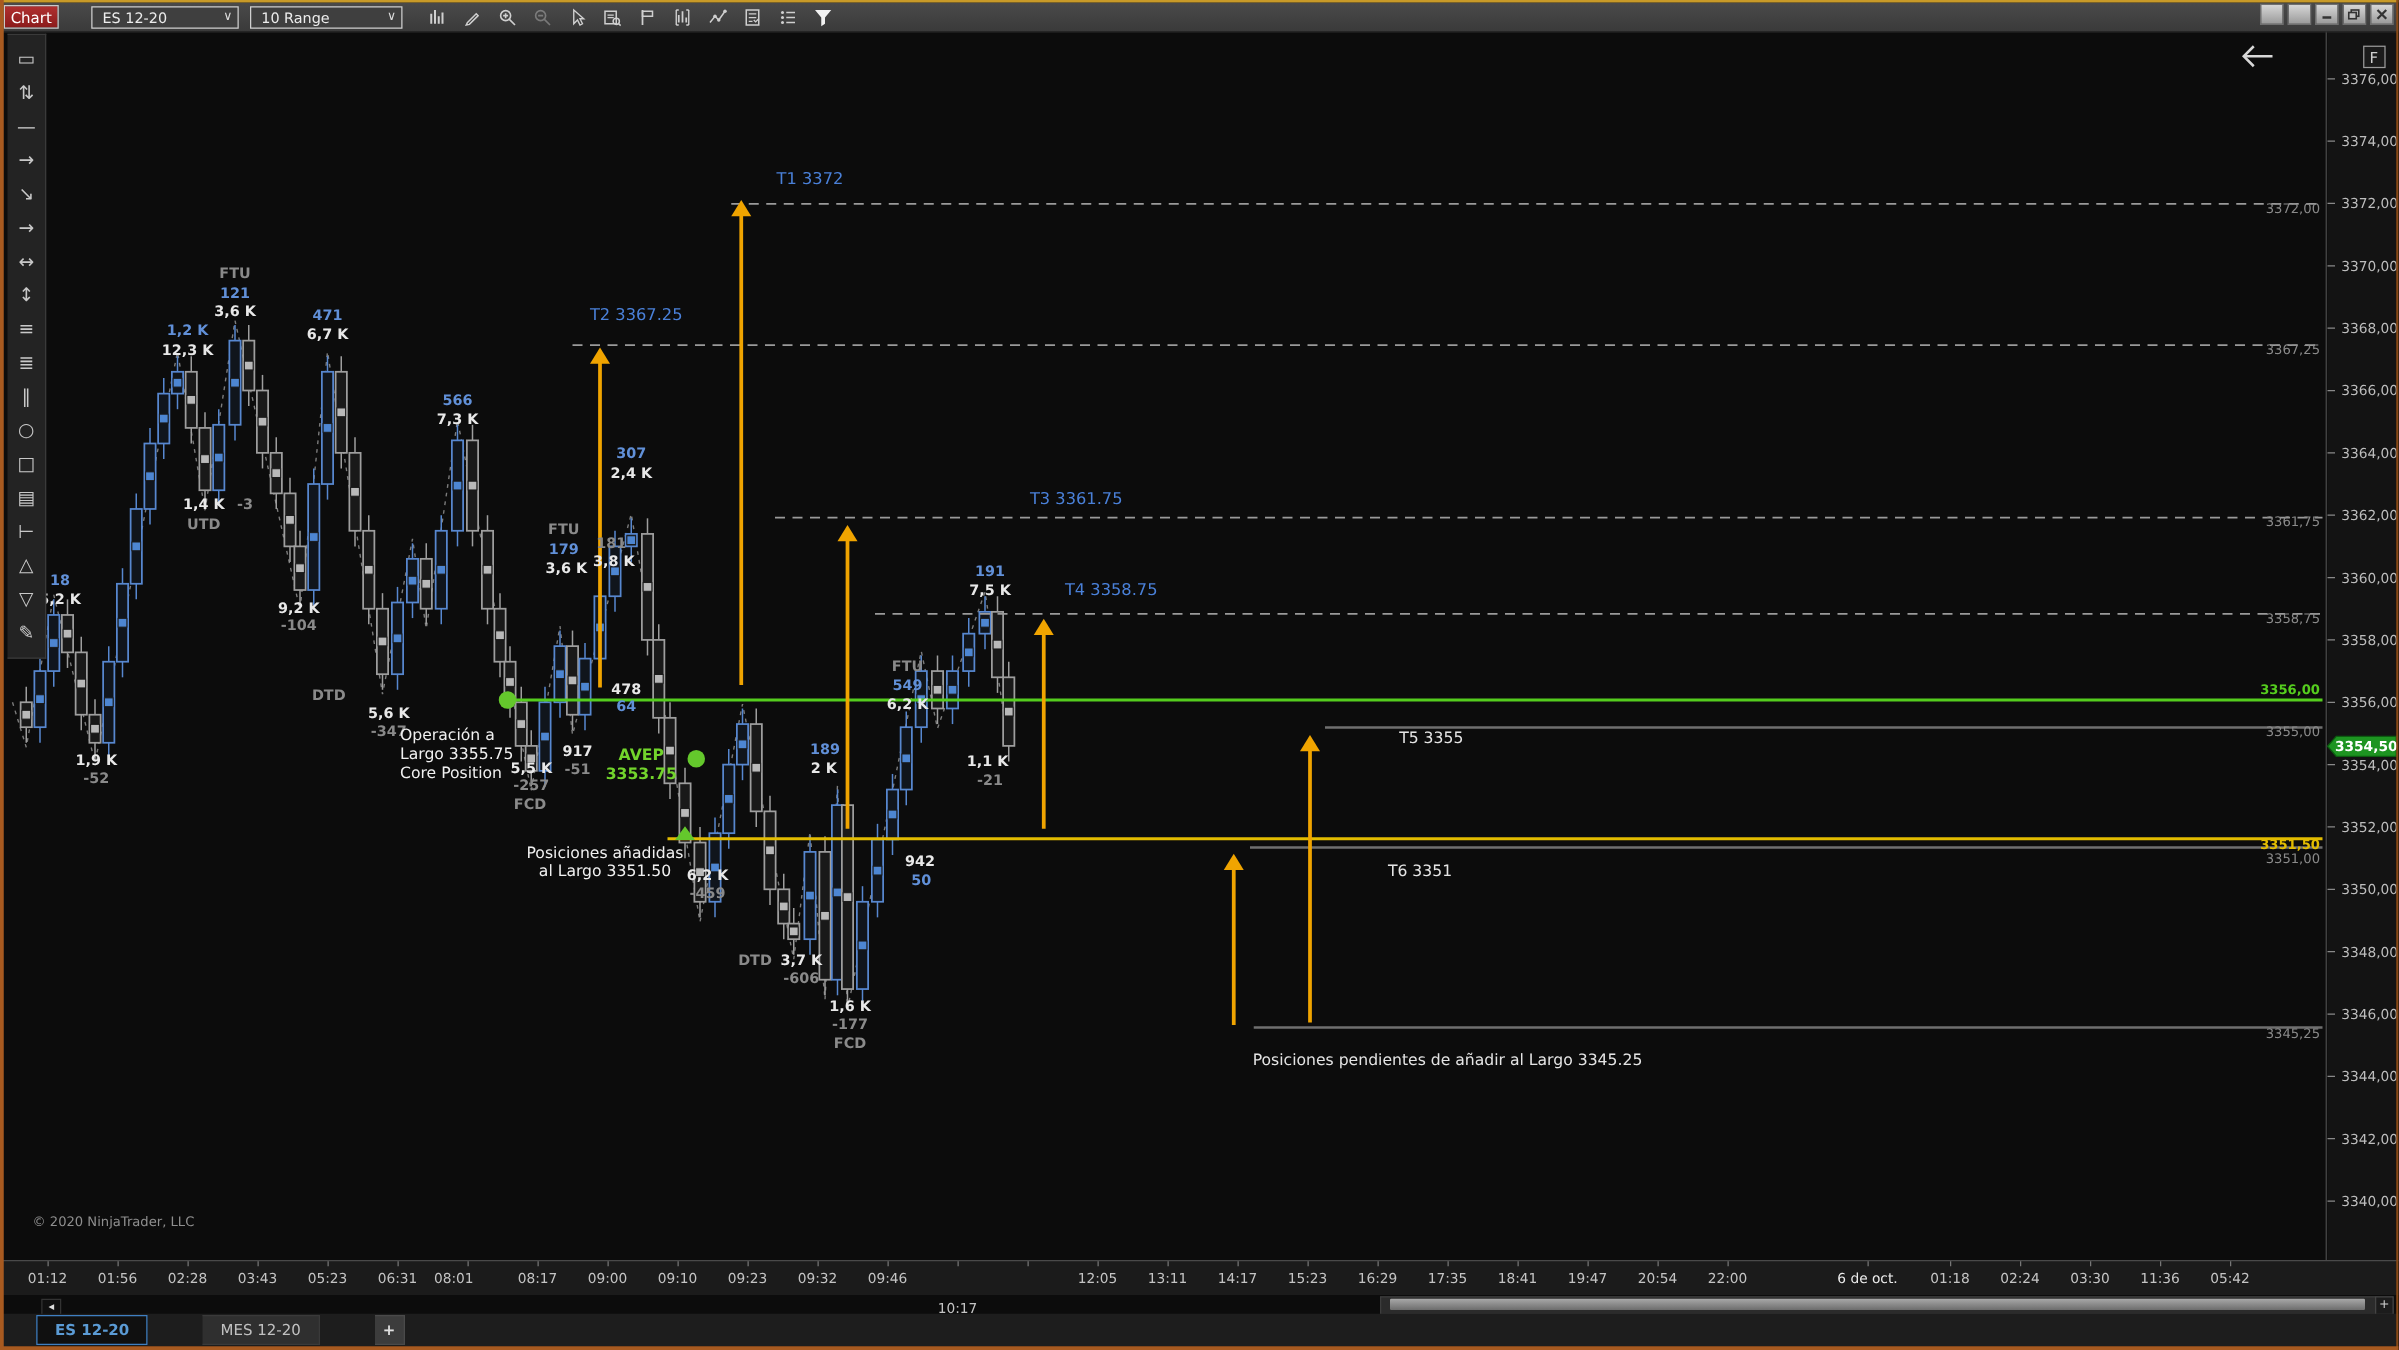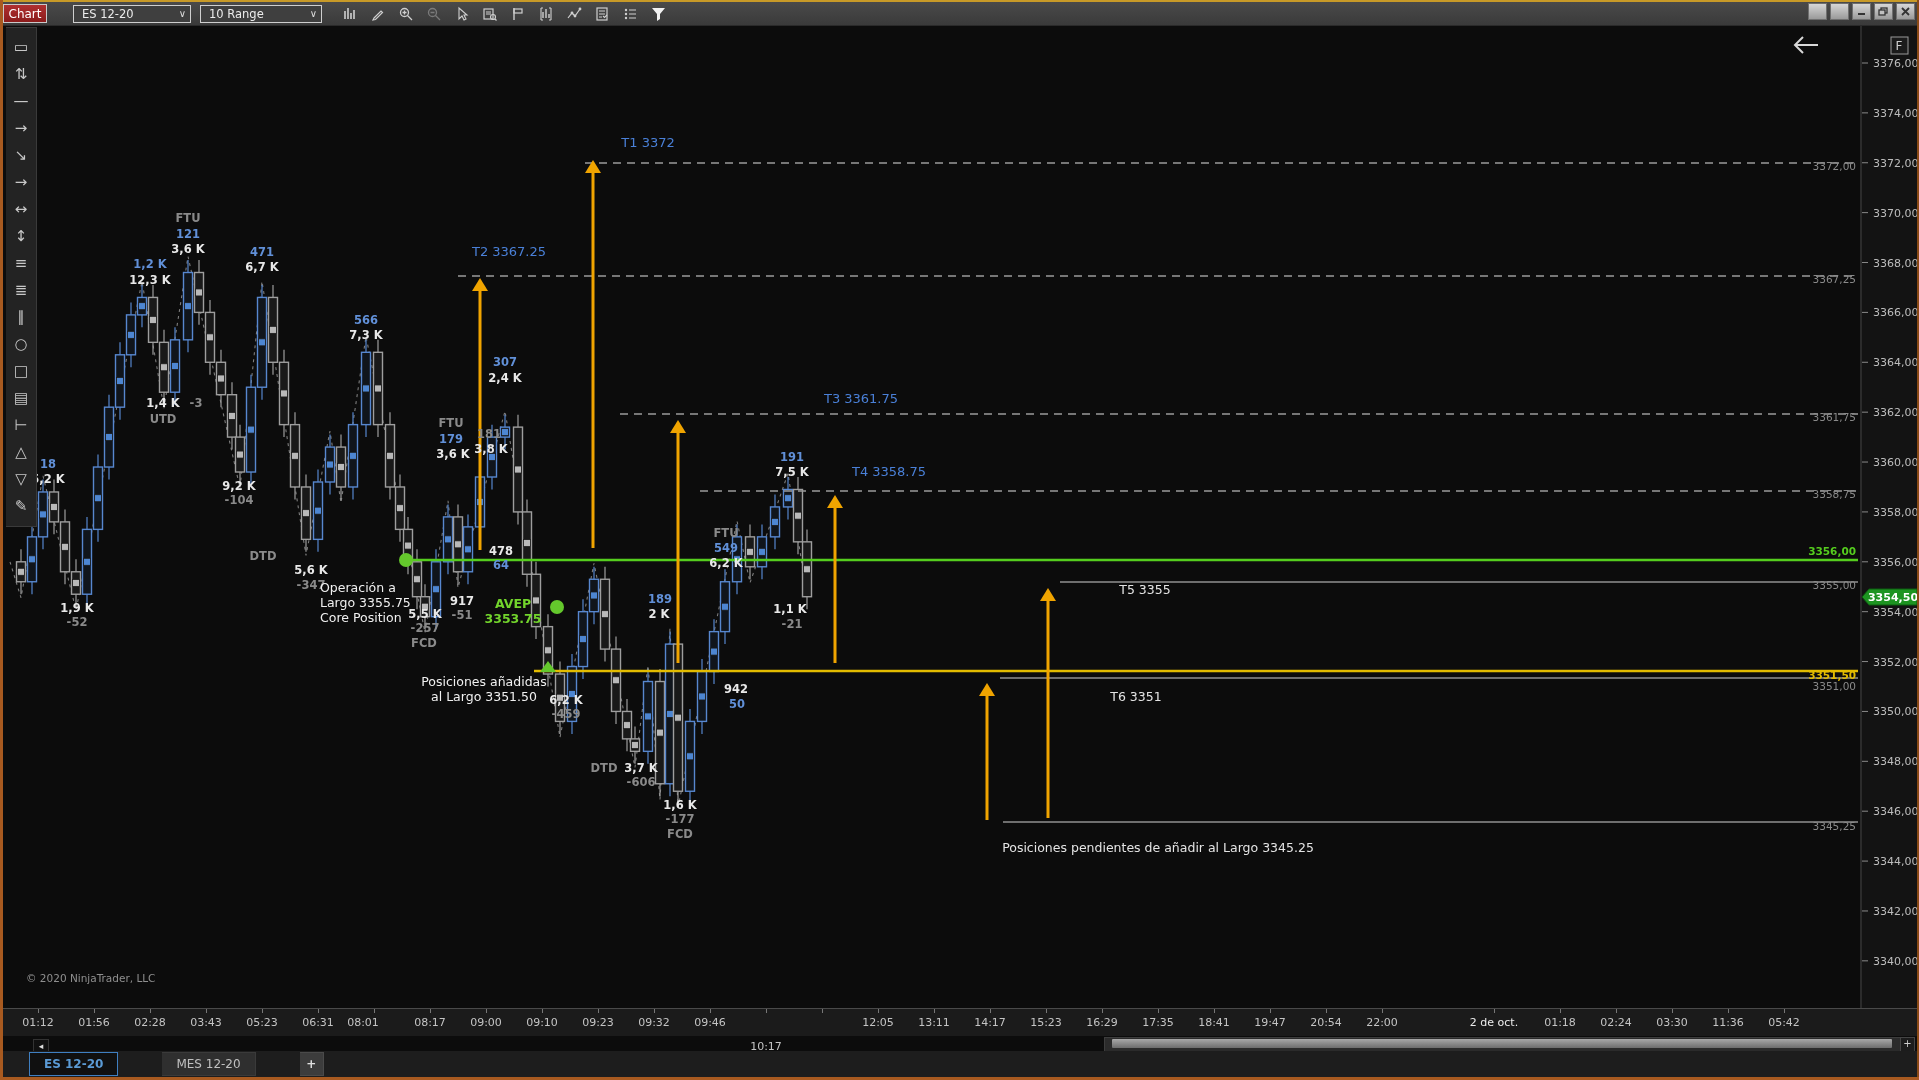"2 de oct." div.tlabel { text: 2 -> 6 }
